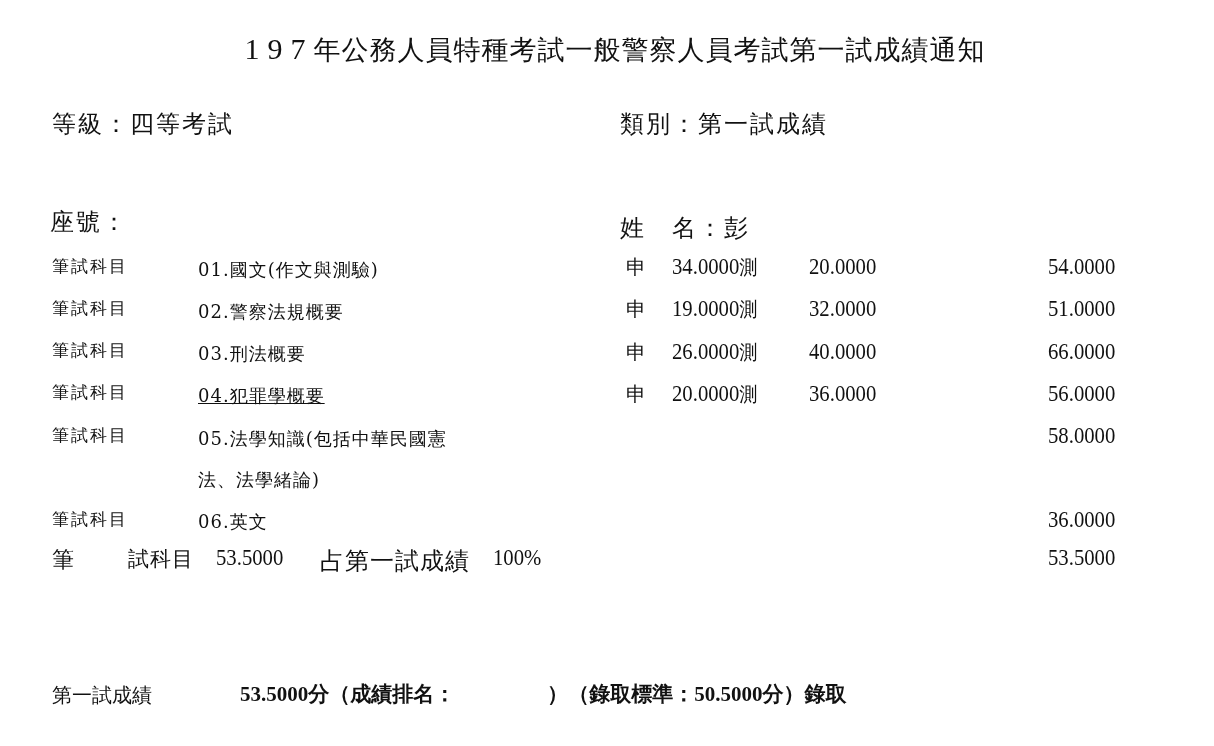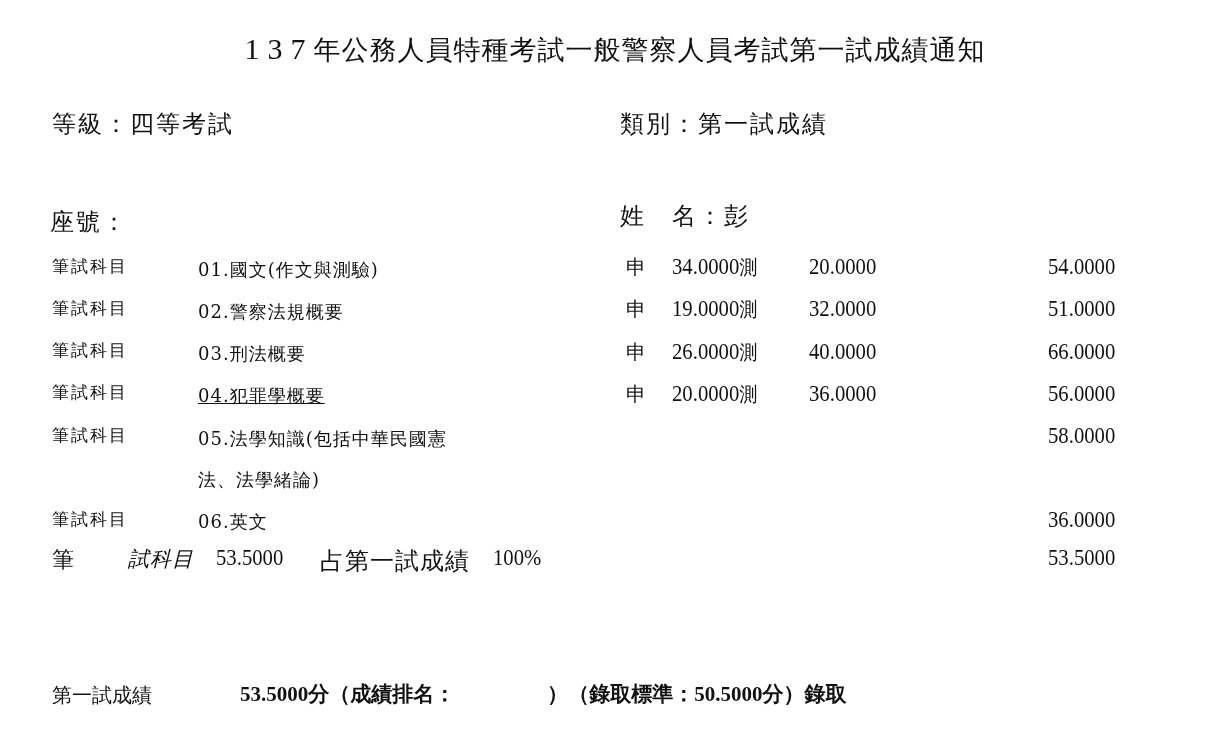"137" span.num { text: 137 -> 197 }
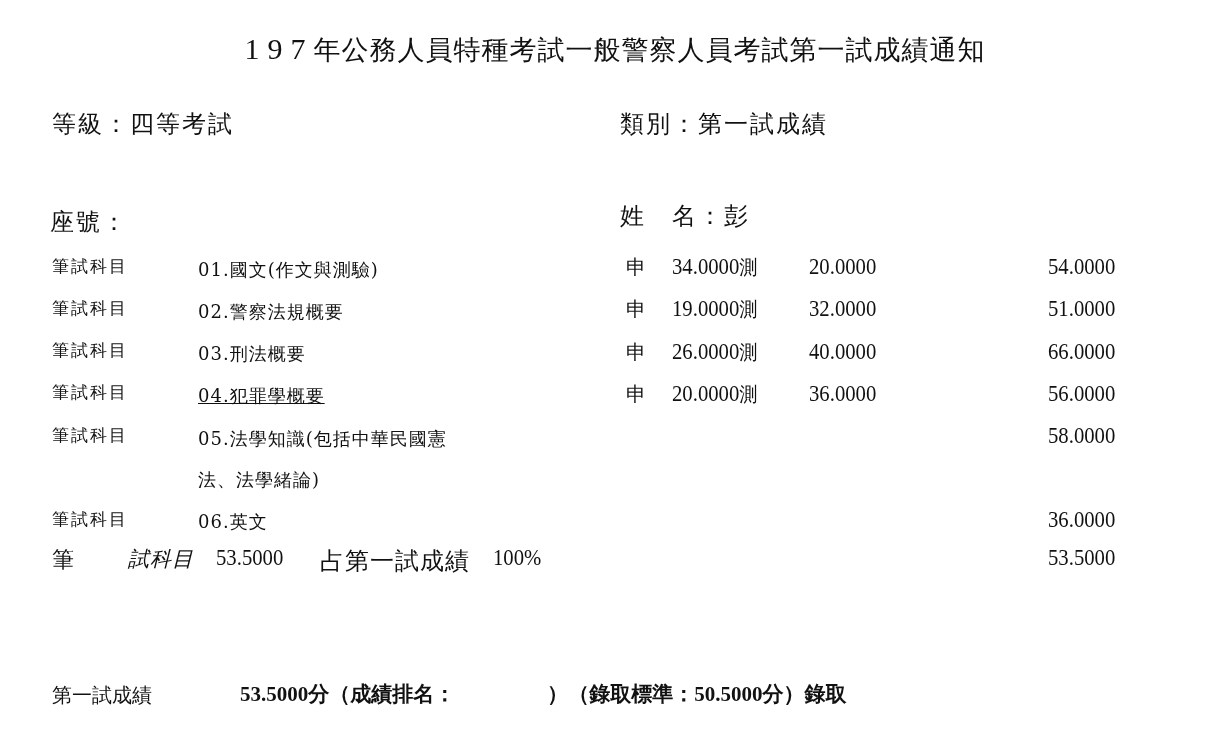"姓 名：彭" div.abs { top: 200px -> 212px }
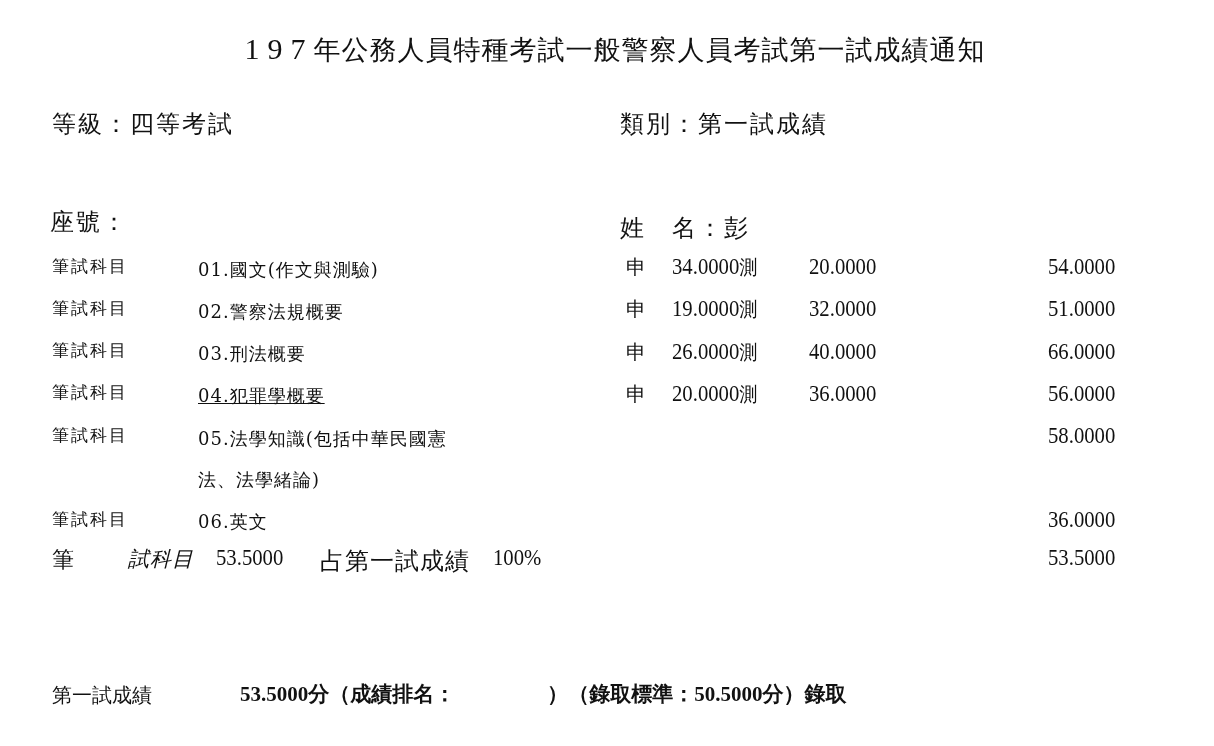"試科目" div.abs { font-style: italic -> none }
